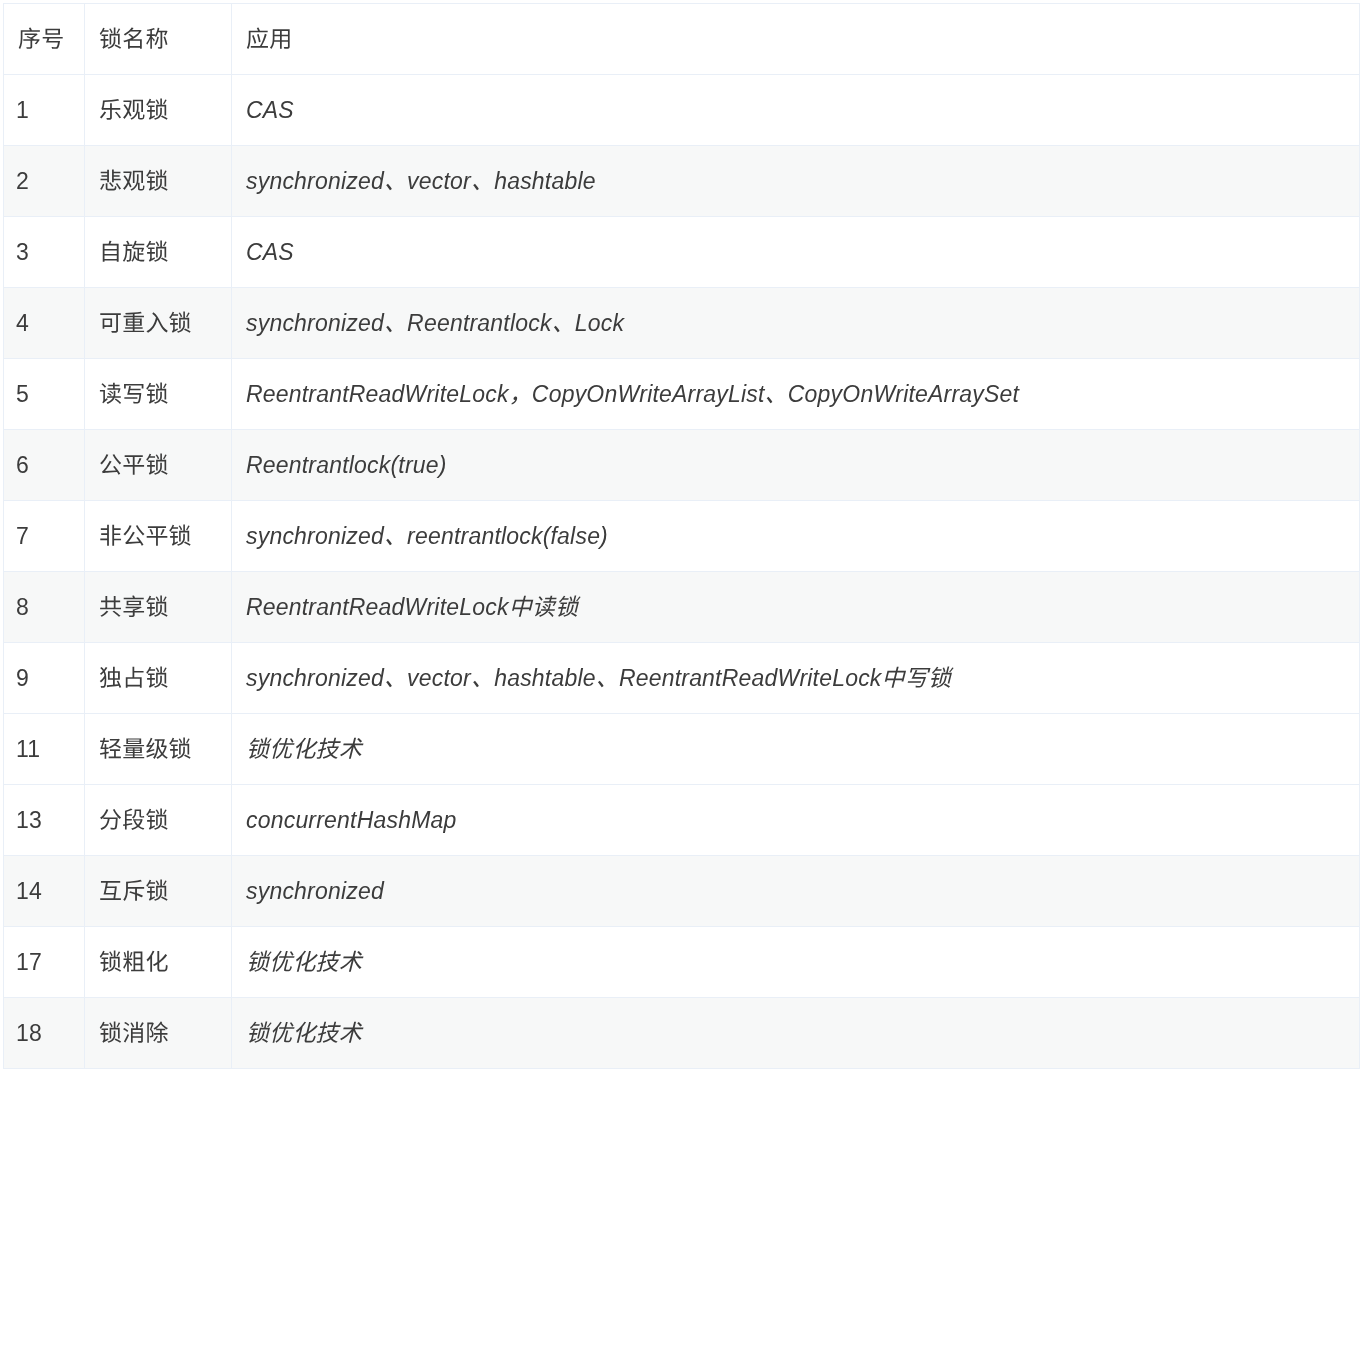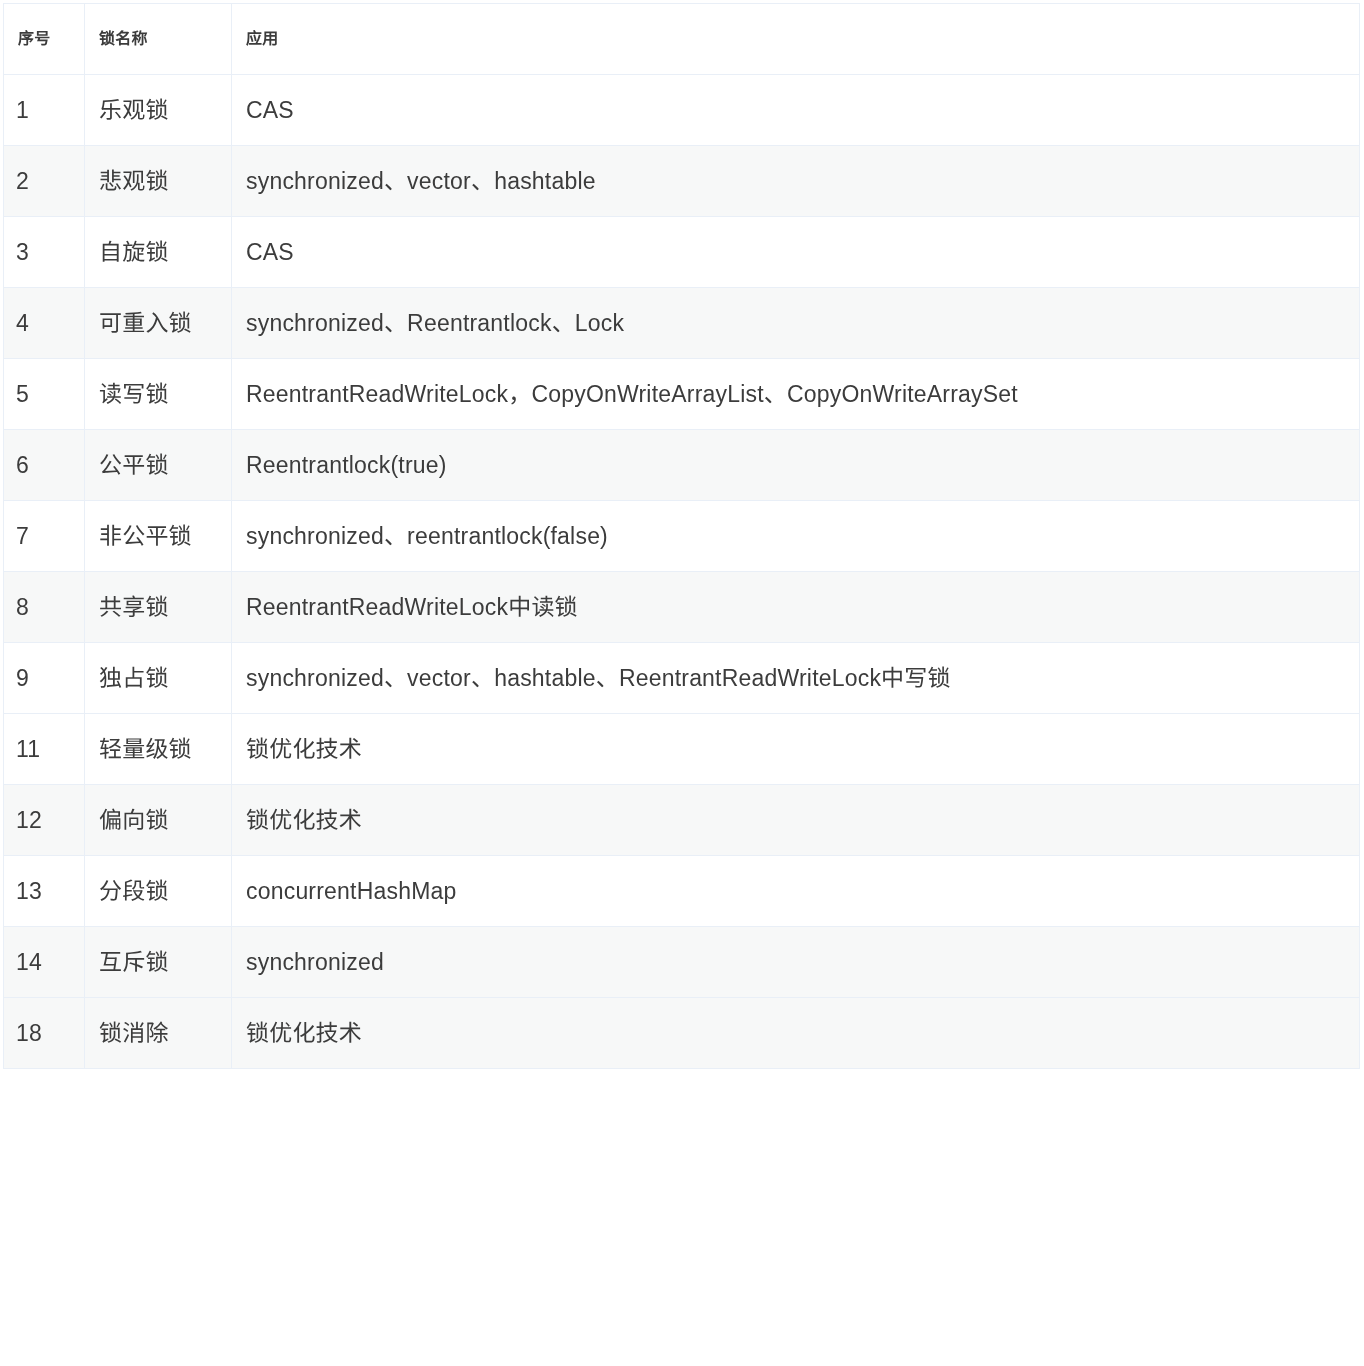"序号" table.lock-table thead th { font-size: 16px -> 23px; font-weight: bold -> none }
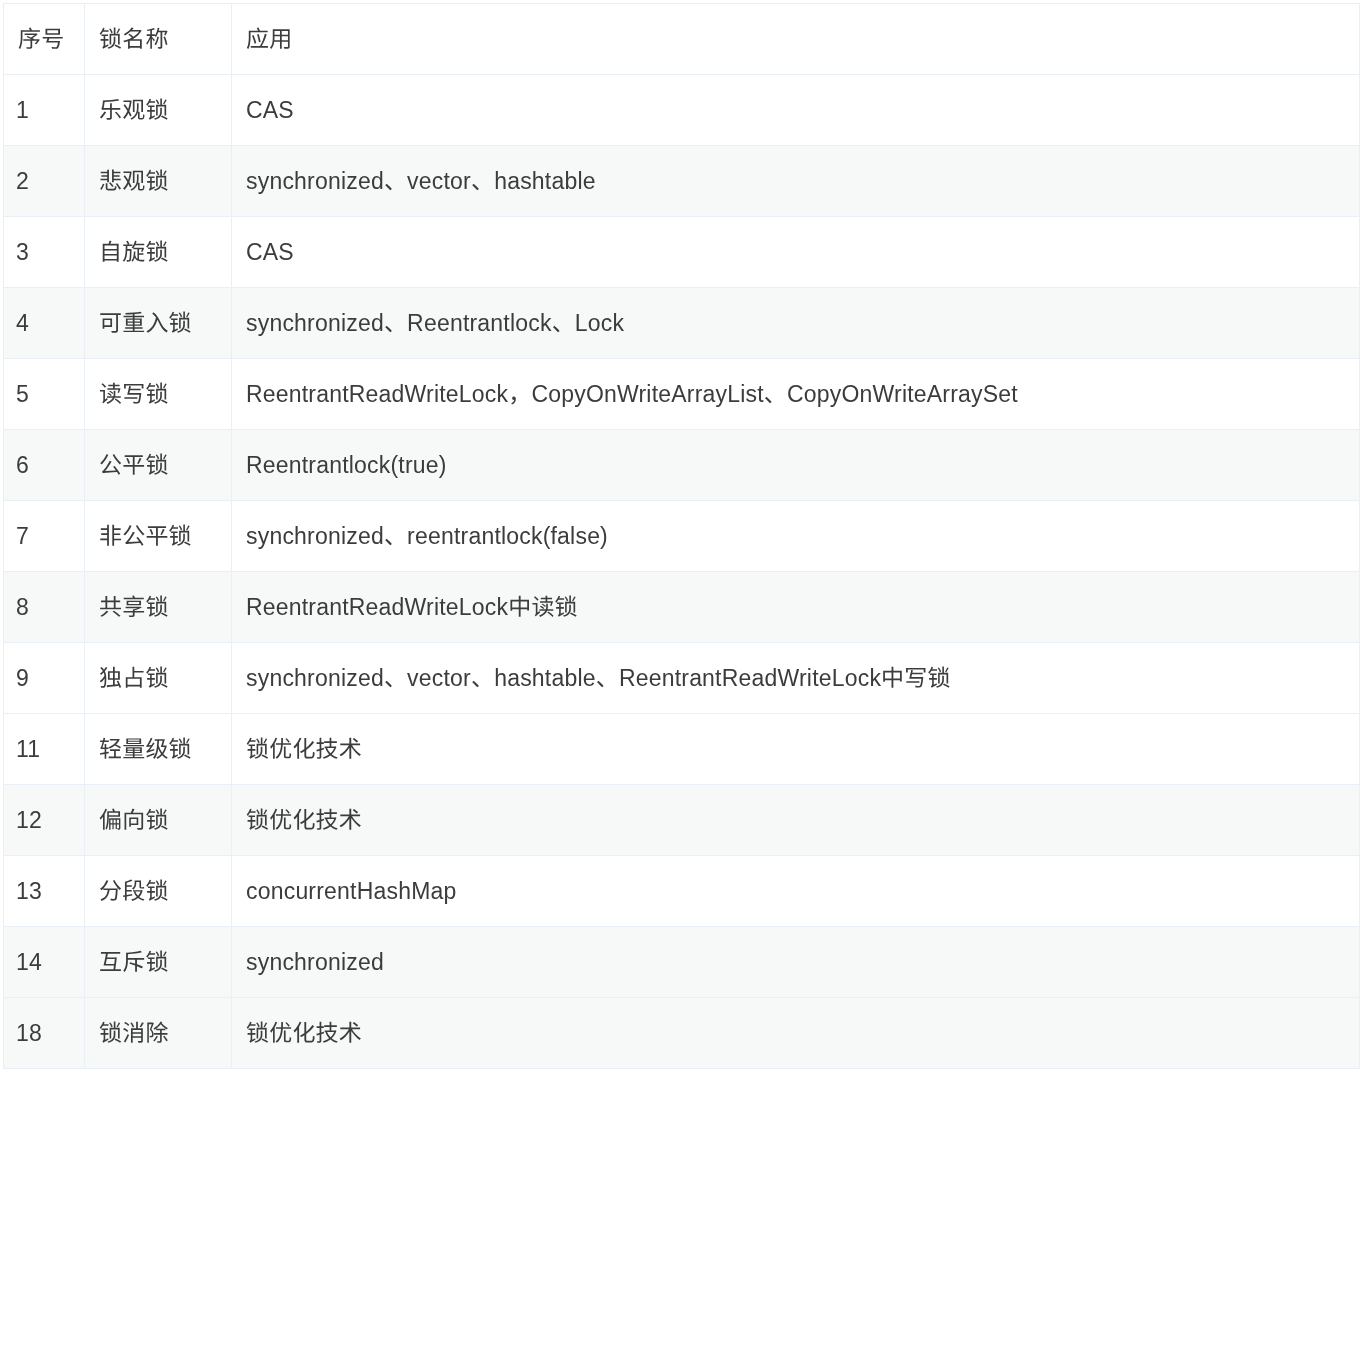"CAS" table.lock-table td.cell-app { font-style: none -> italic }
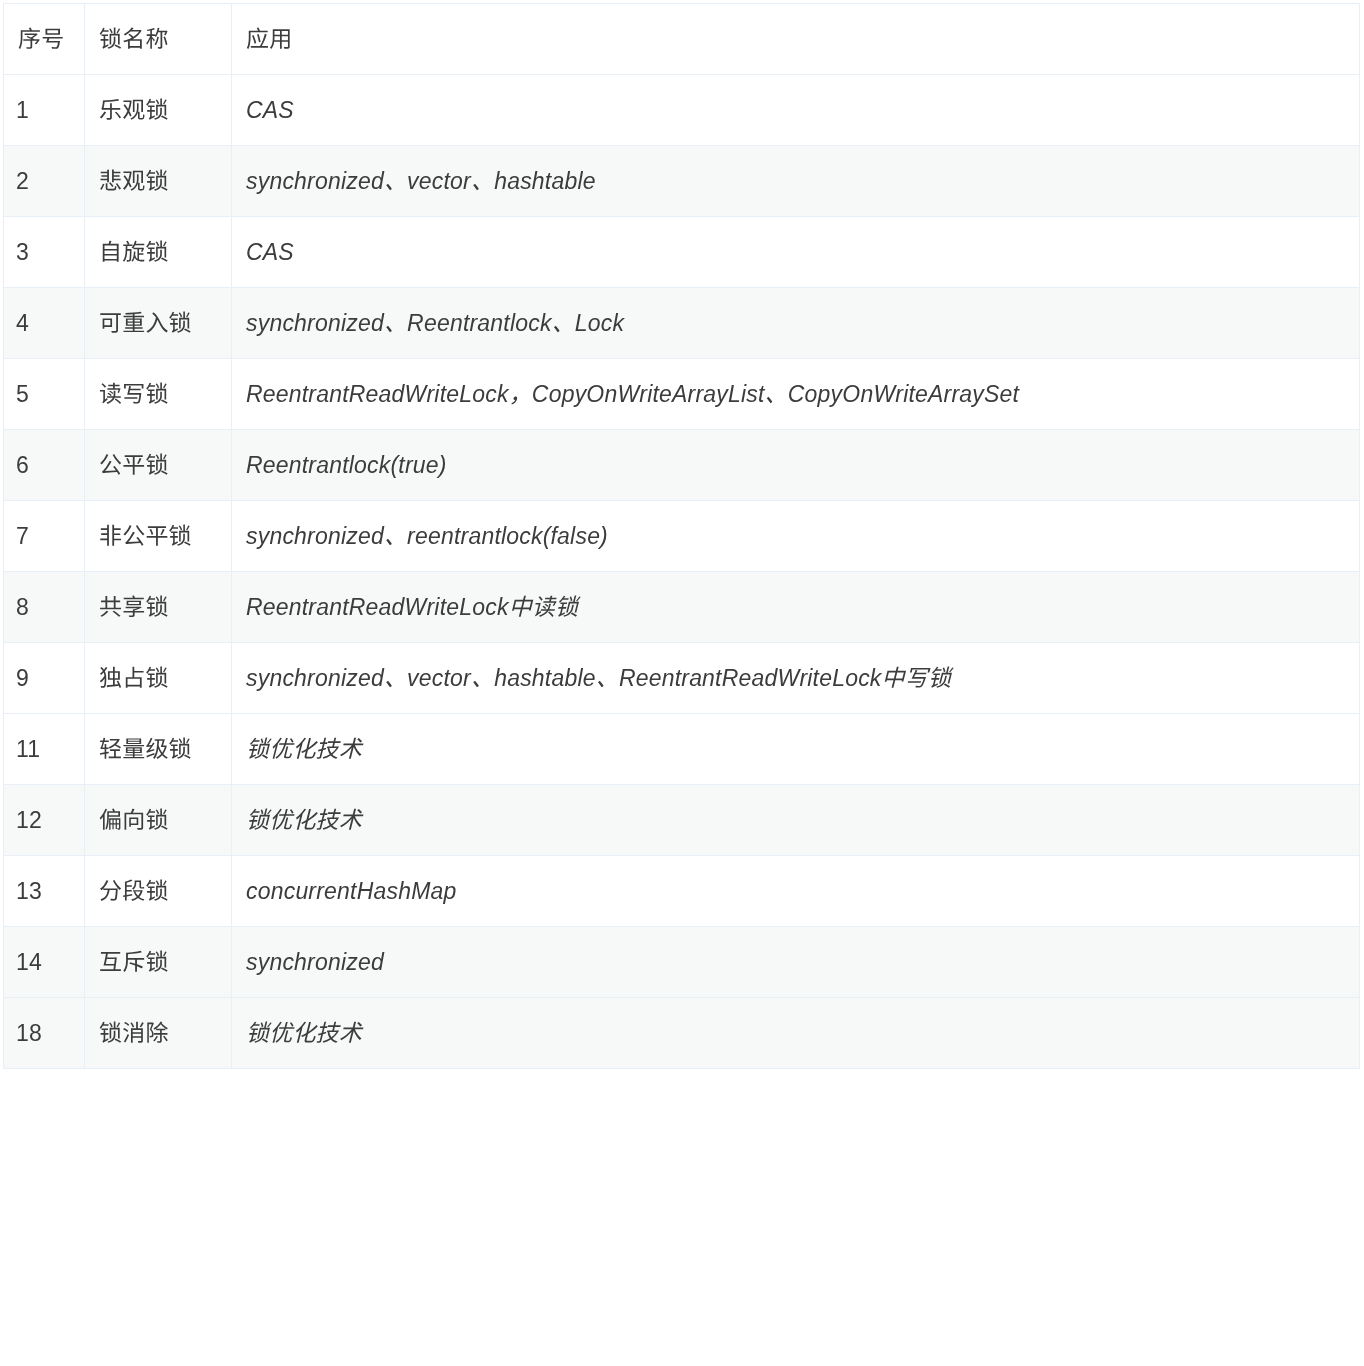"12" tr.row-even { html: <tr> <td>12</td> <td>偏向锁</td> <td>锁优化技术</td> </tr> -> none }
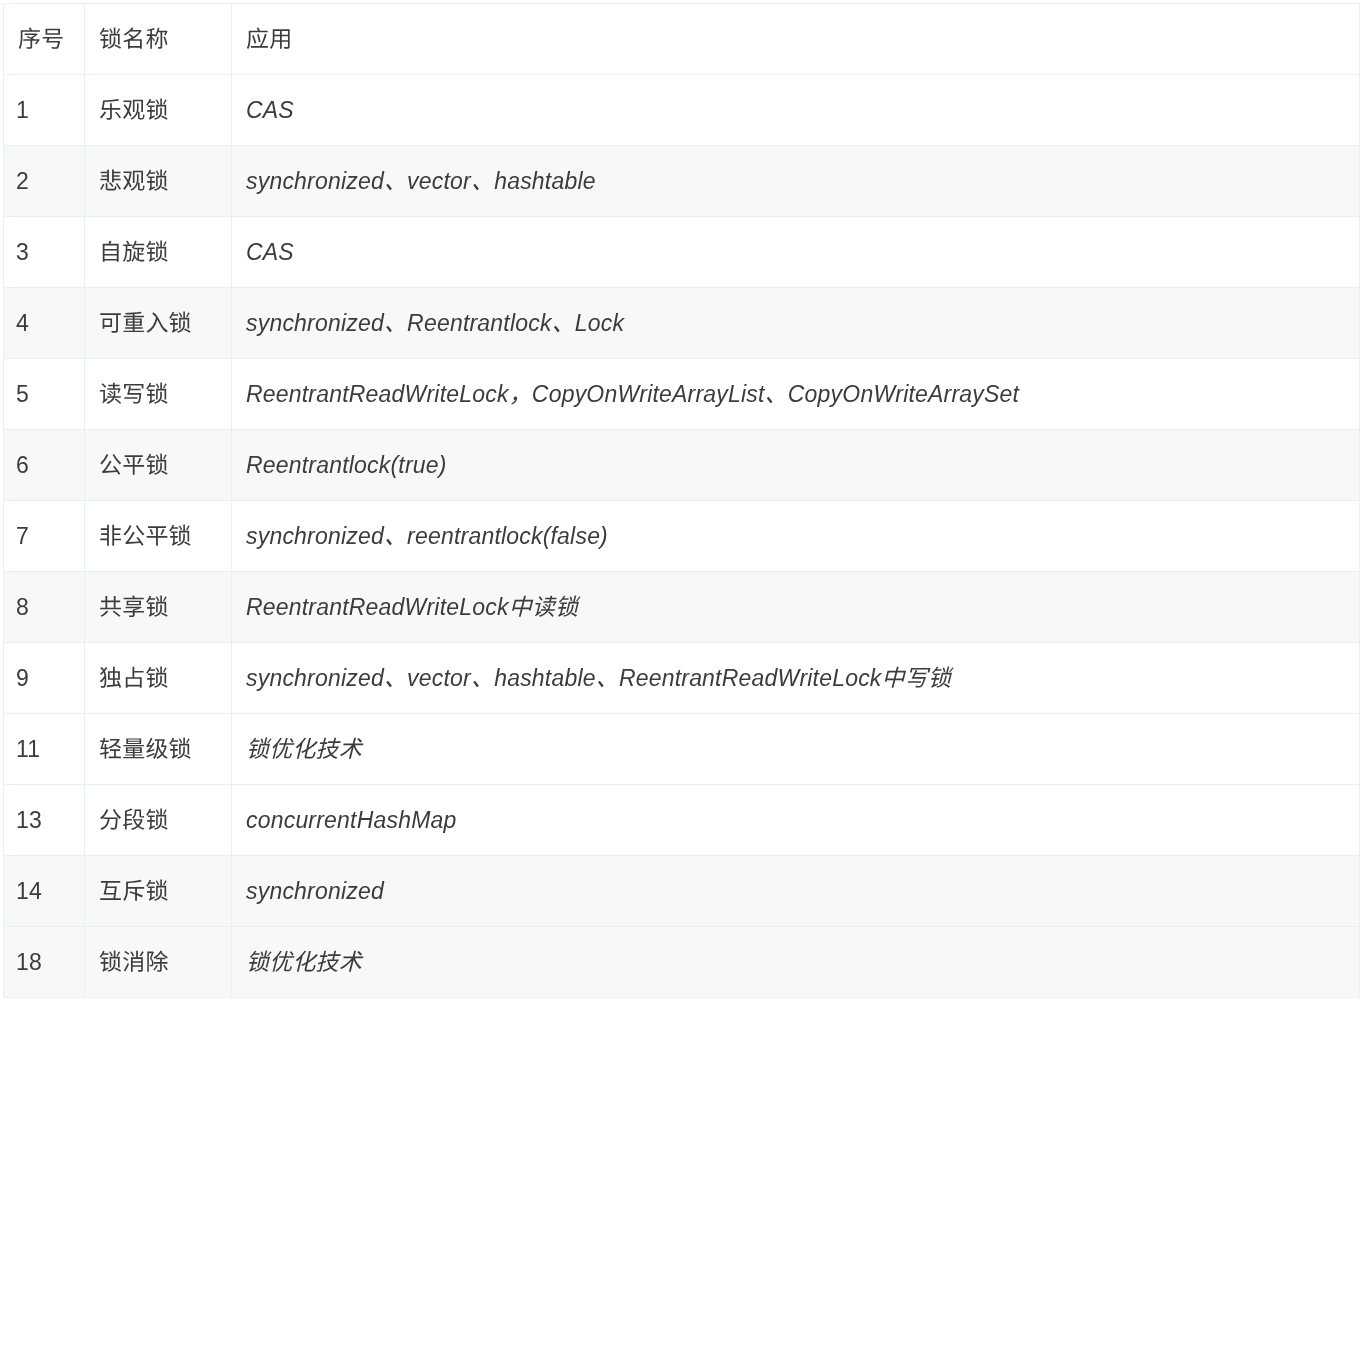"17" tr.row-odd { html: none -> <tr> <td>17</td> <td>锁粗化</td> <td>锁优化技术</td> </tr> }
